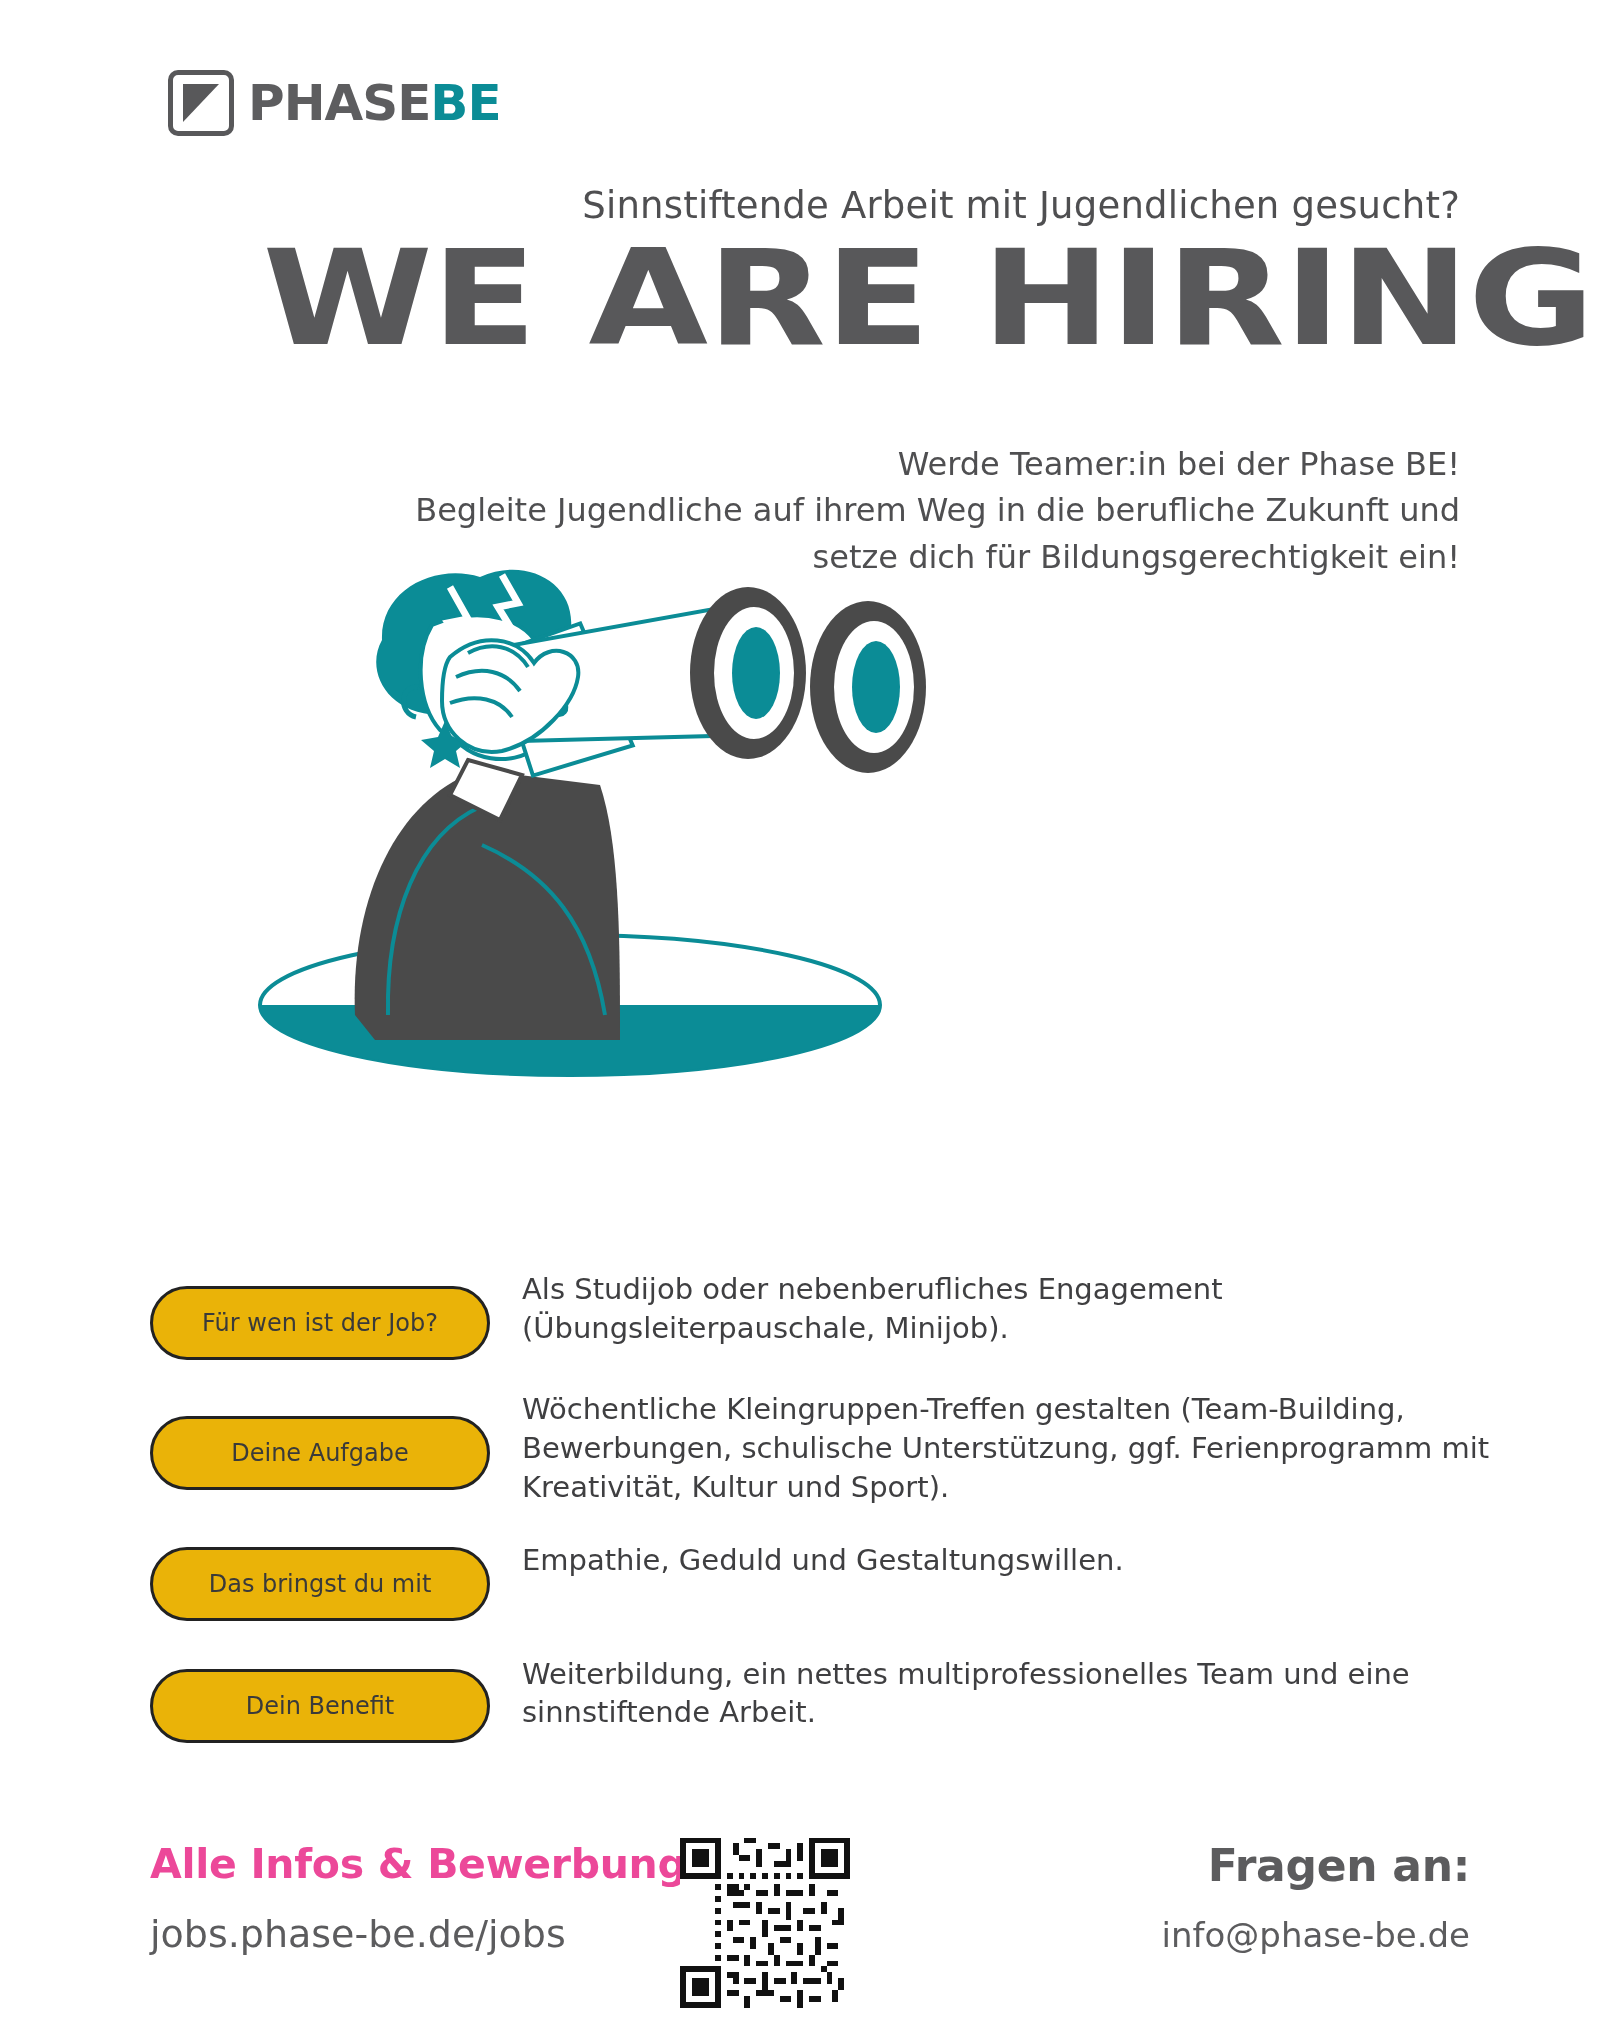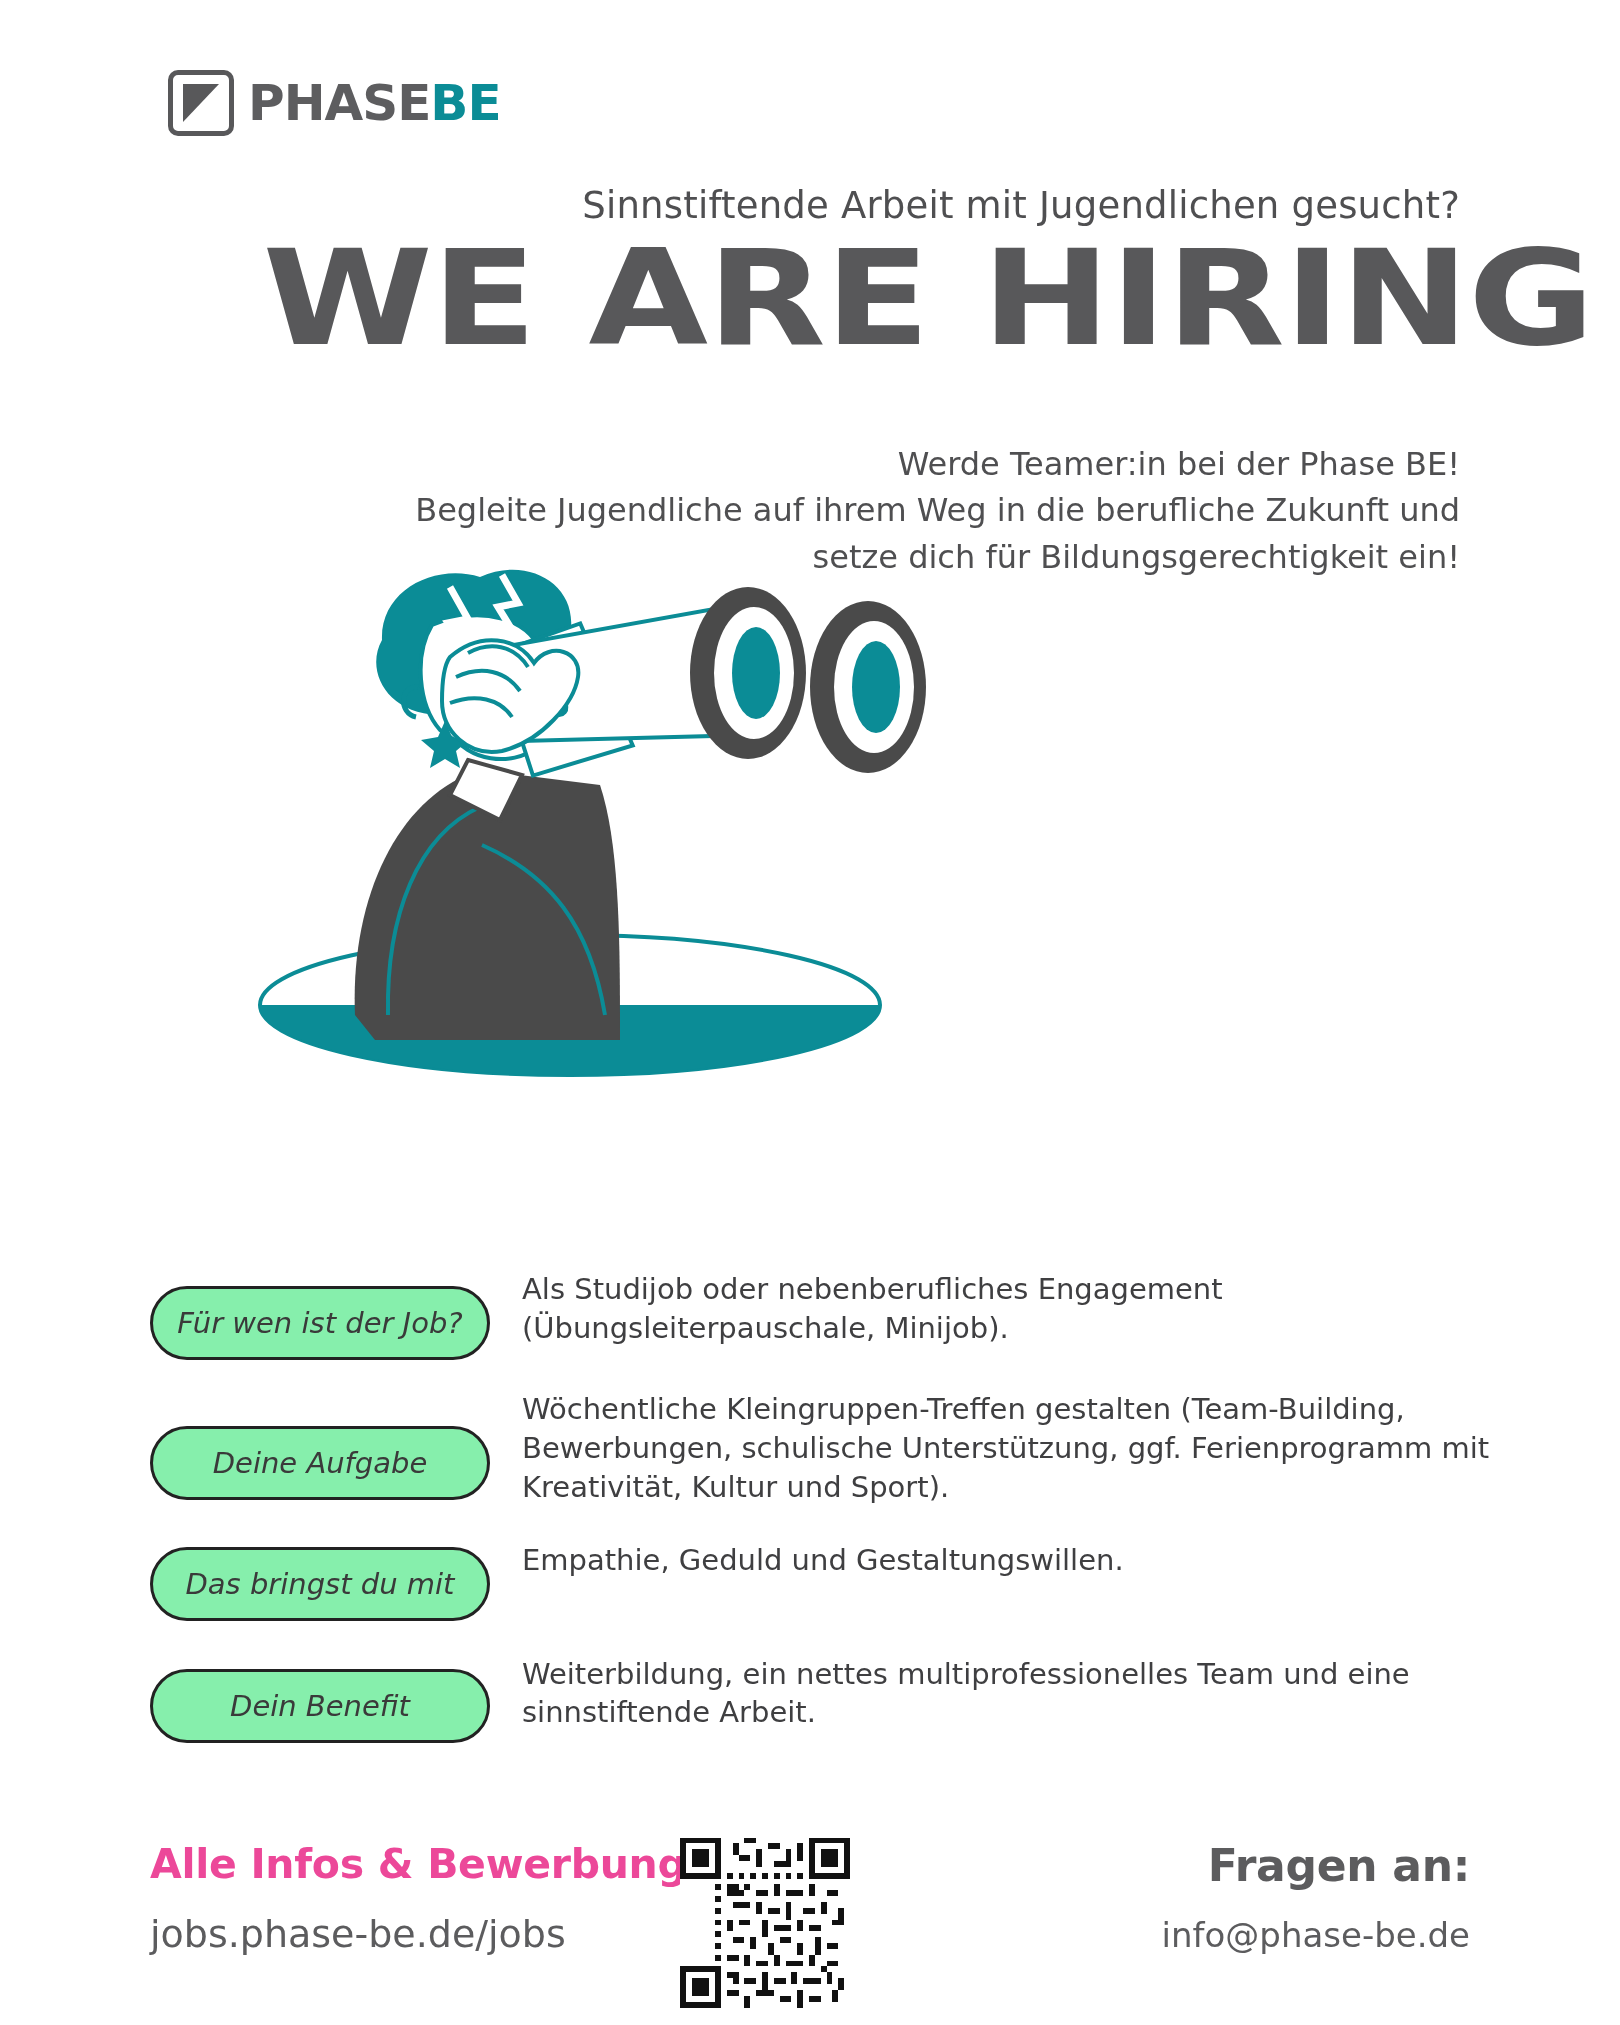"Für wen ist der Job?" .pill { background: #86efac -> #eab308; font-size: 29px -> 24px; font-style: italic -> none }
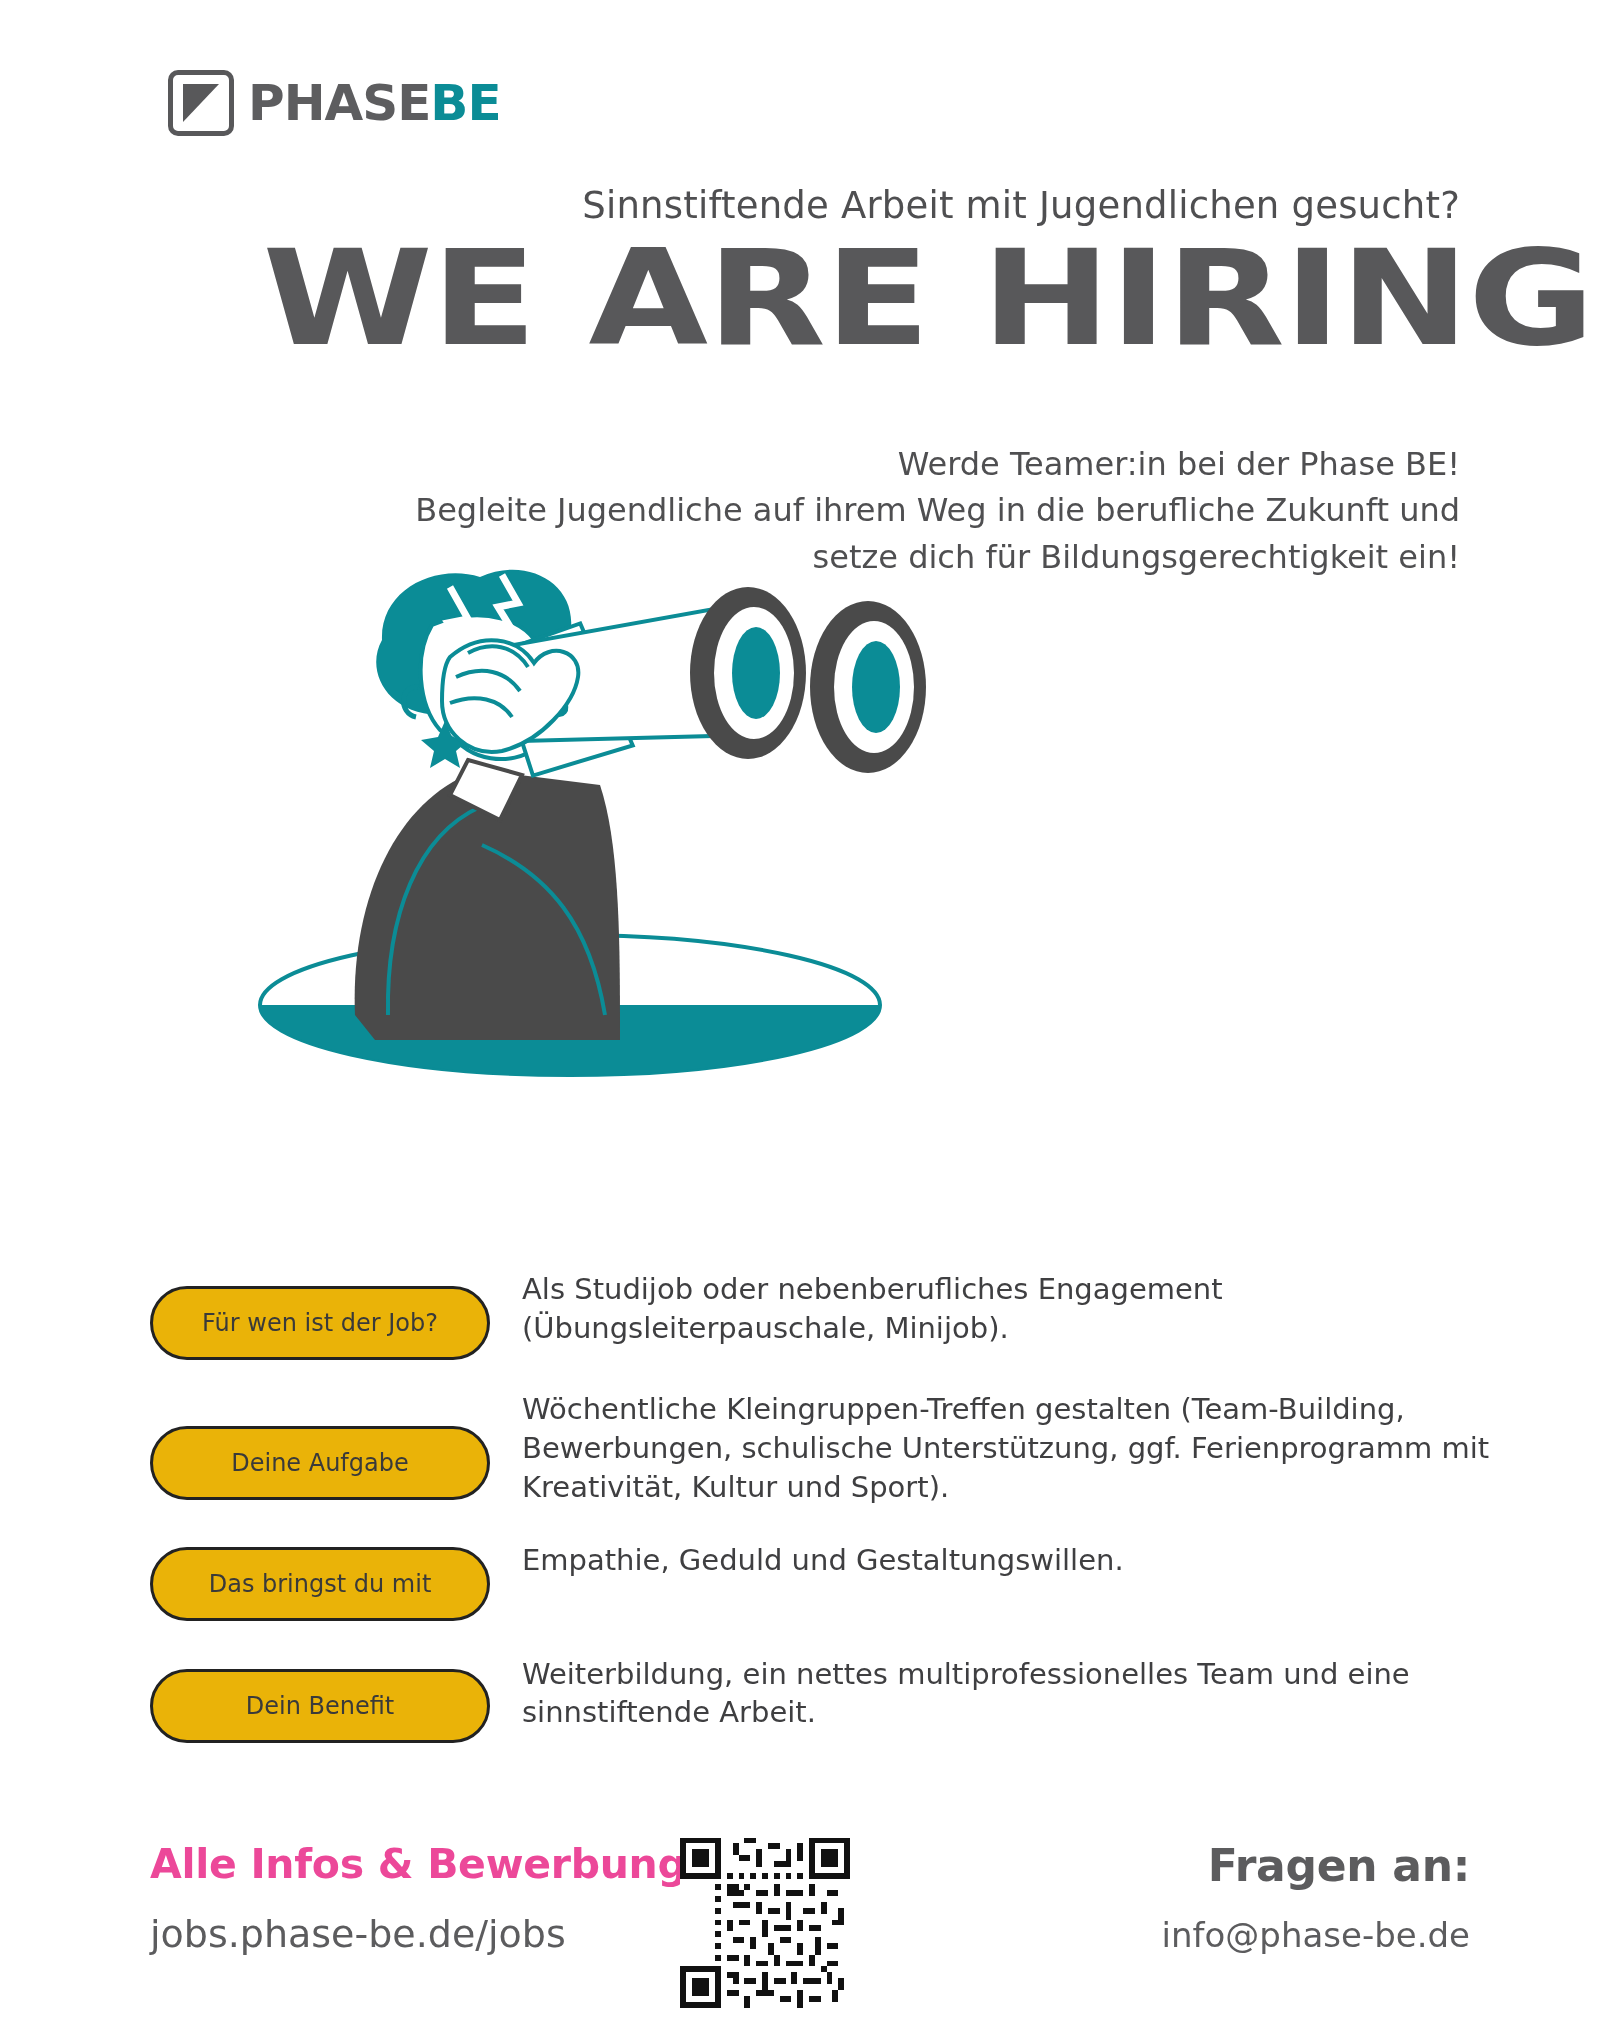"Deine Aufgabe" .row.r2 .pill { margin-top: 32px -> 22px }
